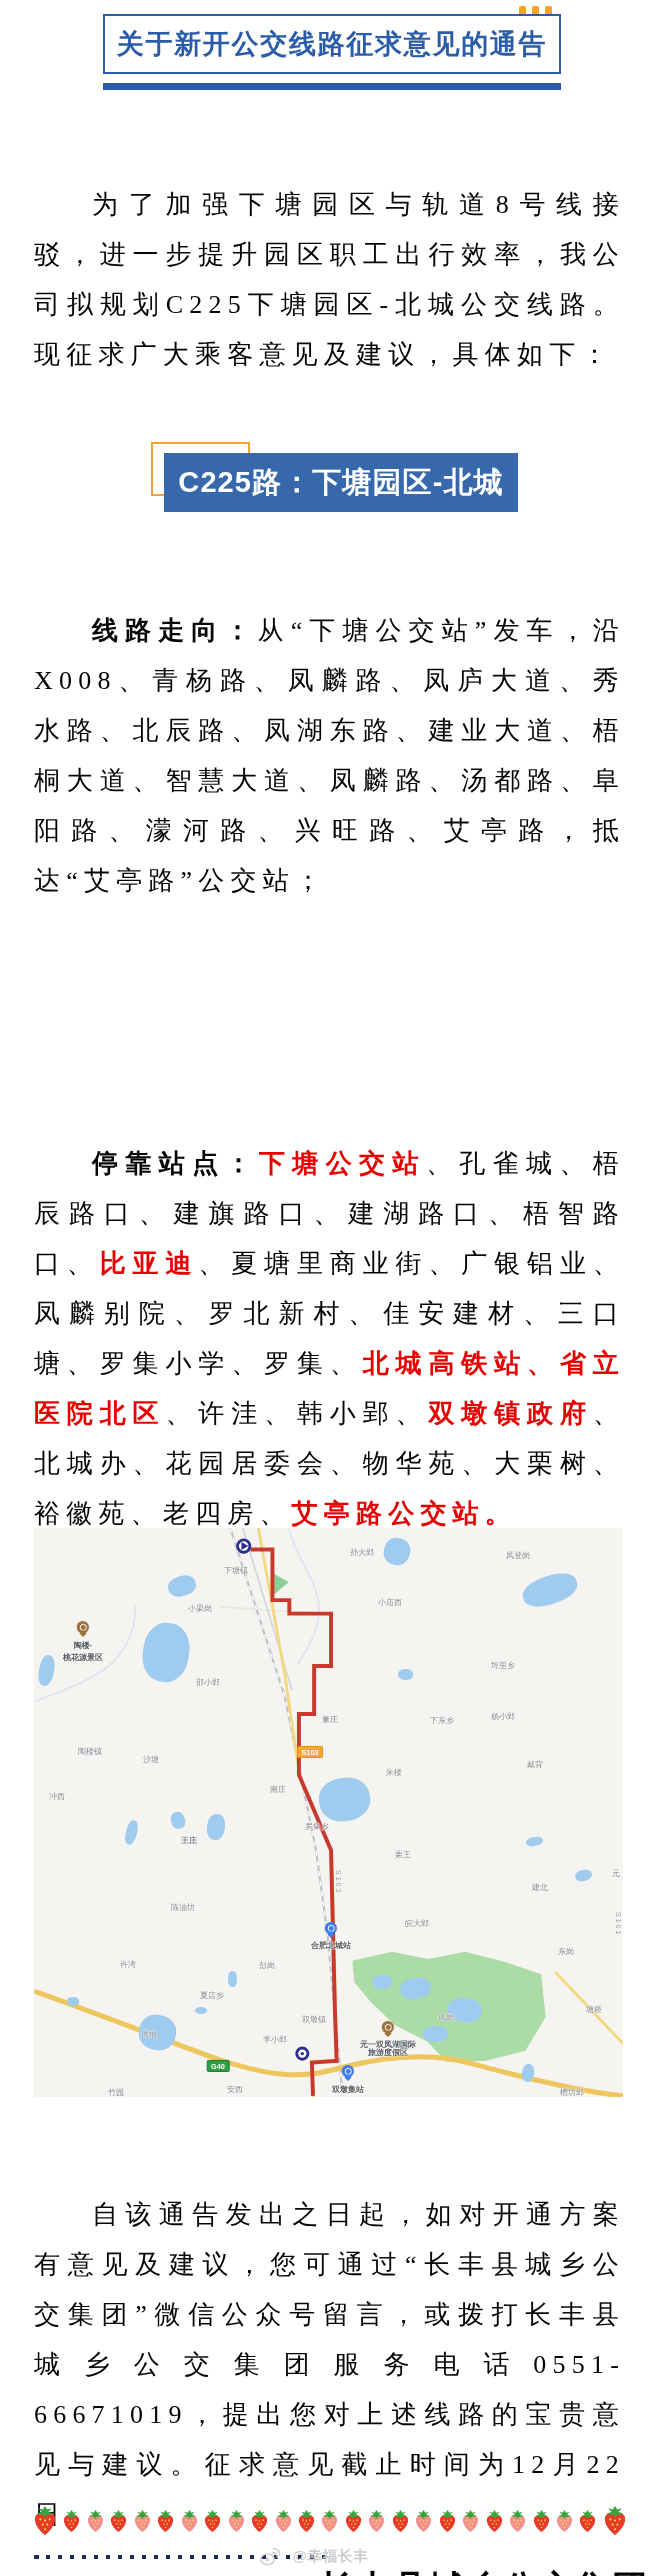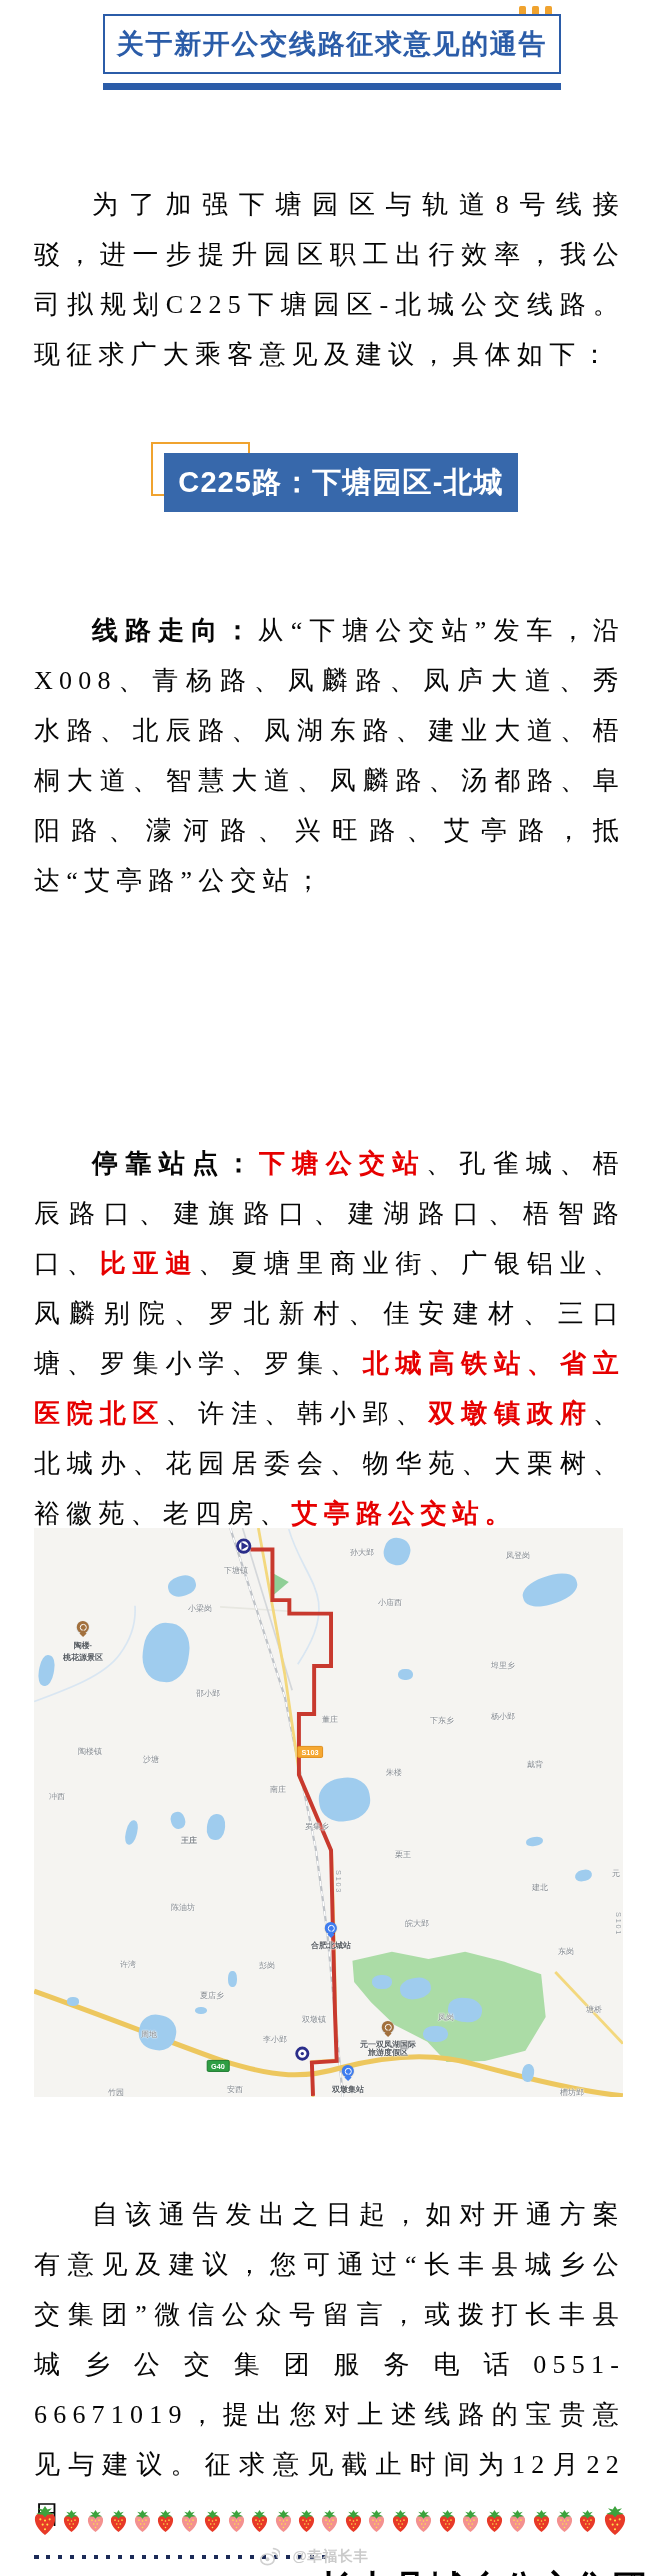"邵小郢" div.map-label { top: 165px -> 154px }
